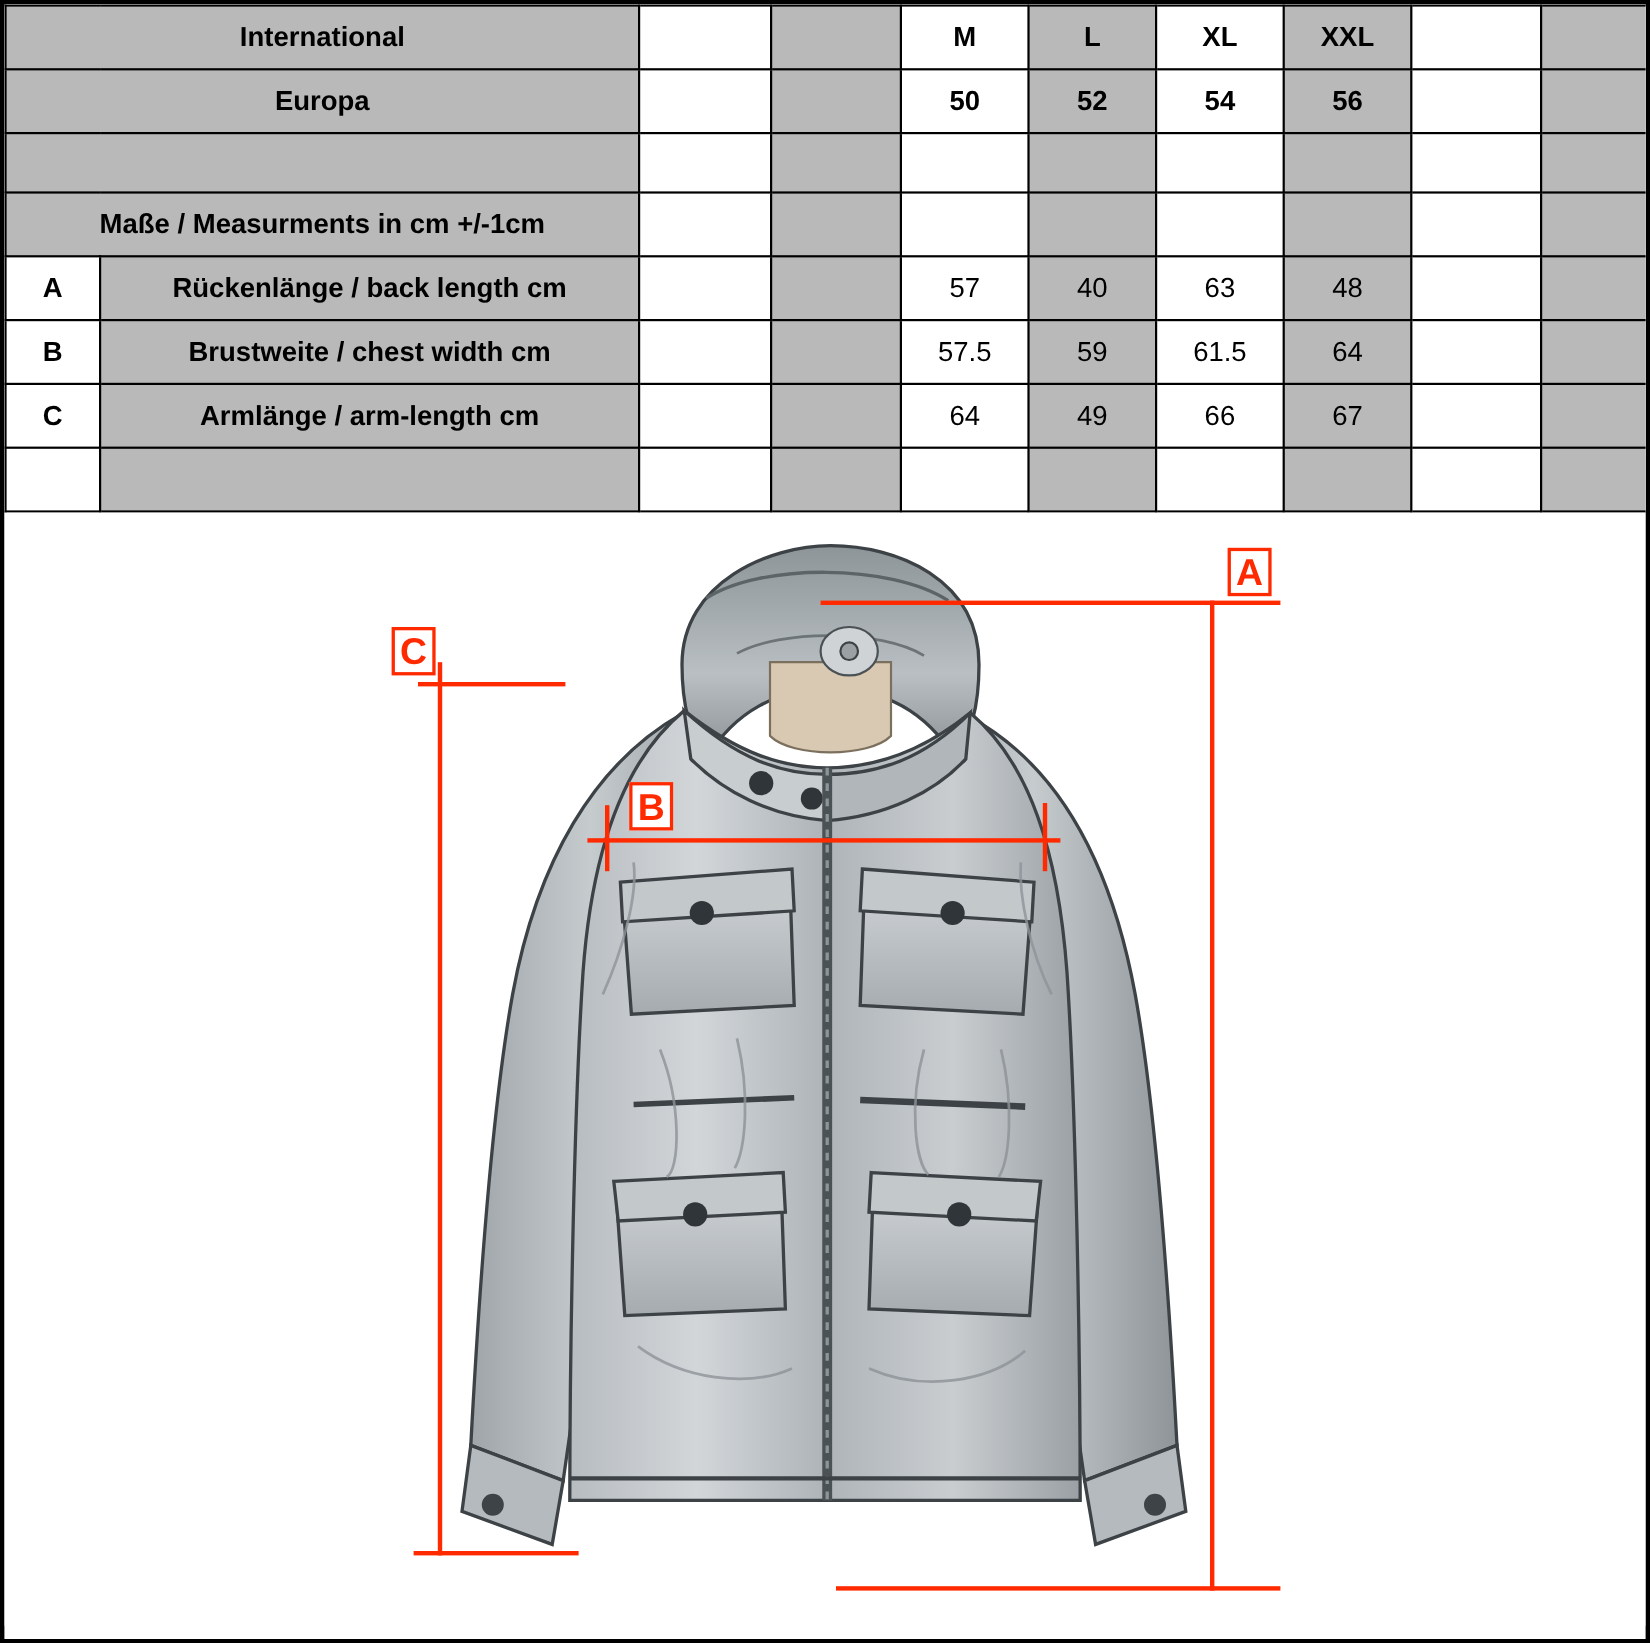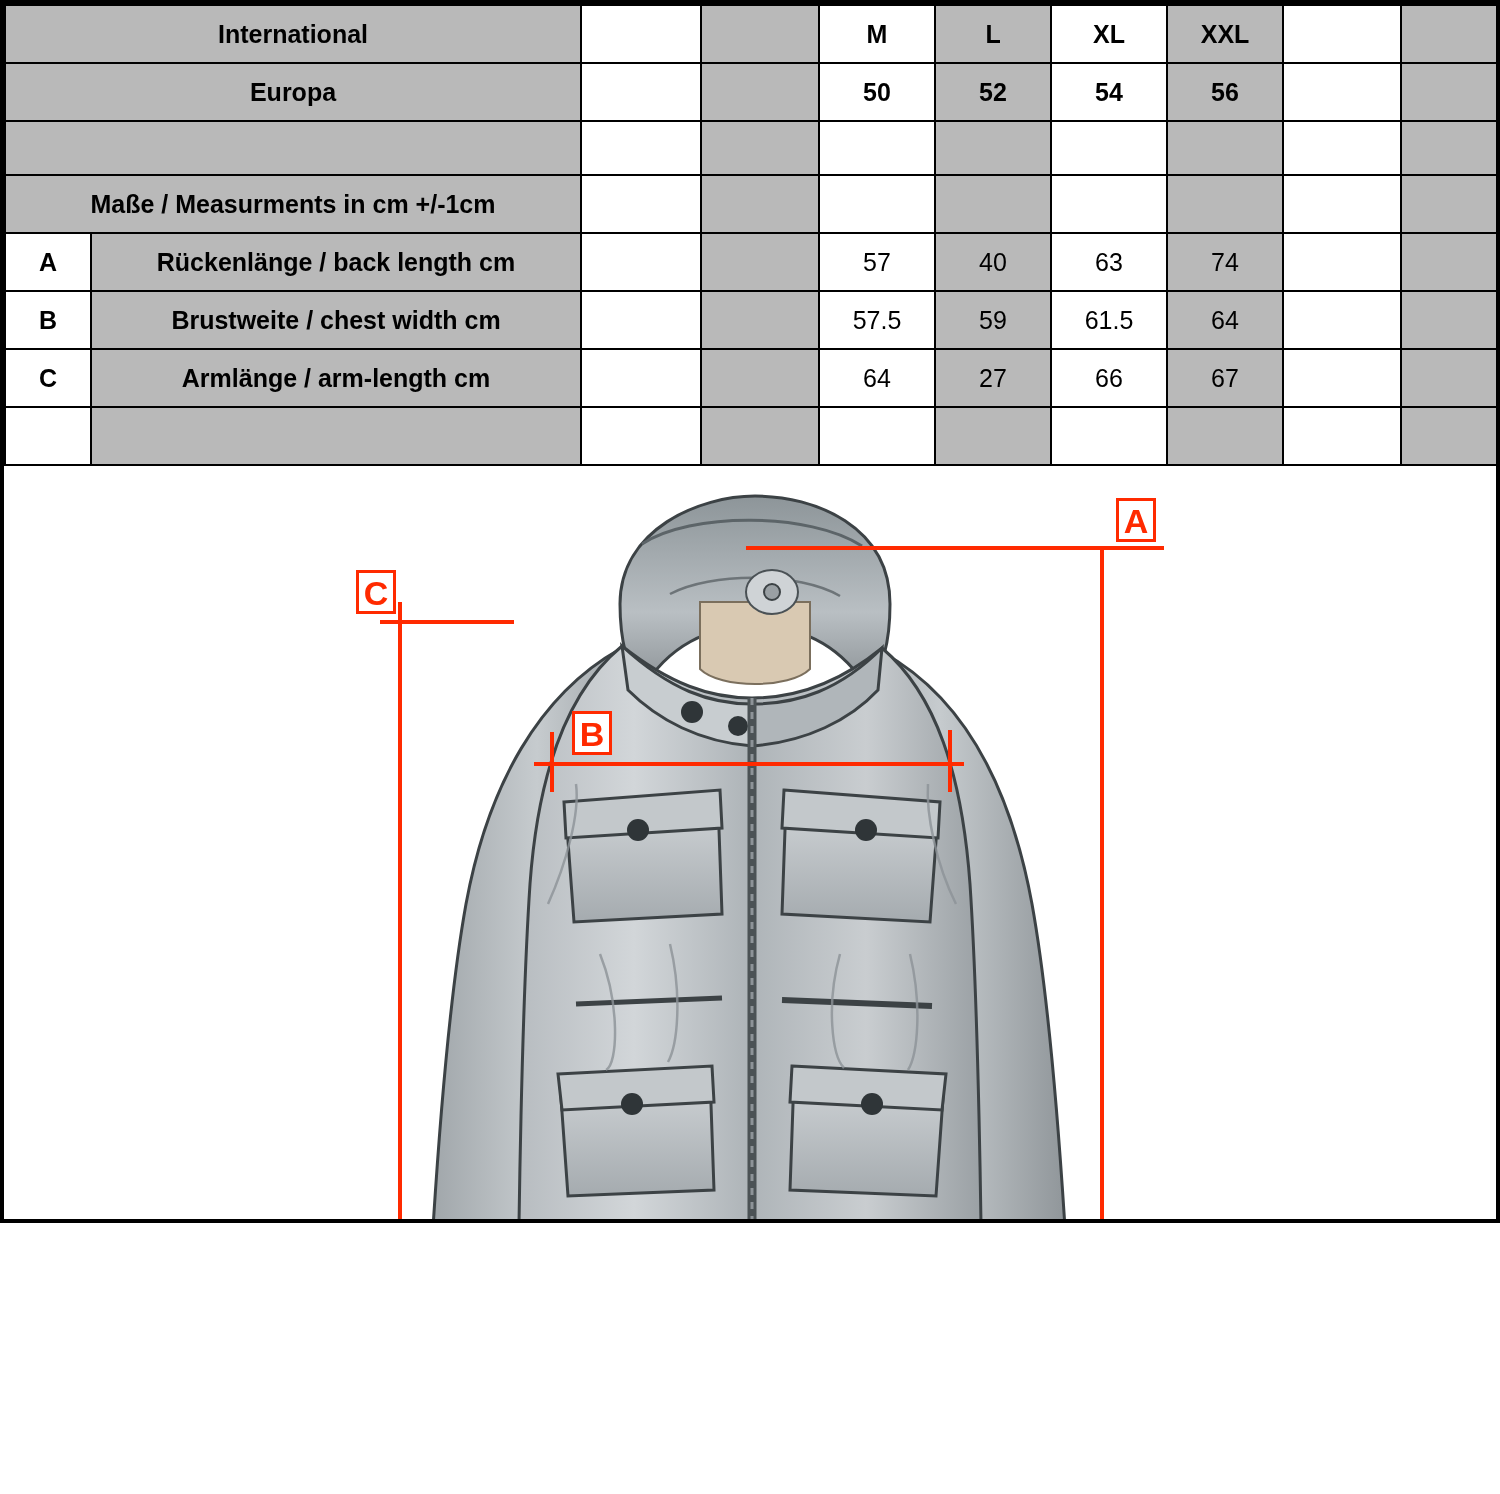"International" .page { height: 1223px -> 1494px }
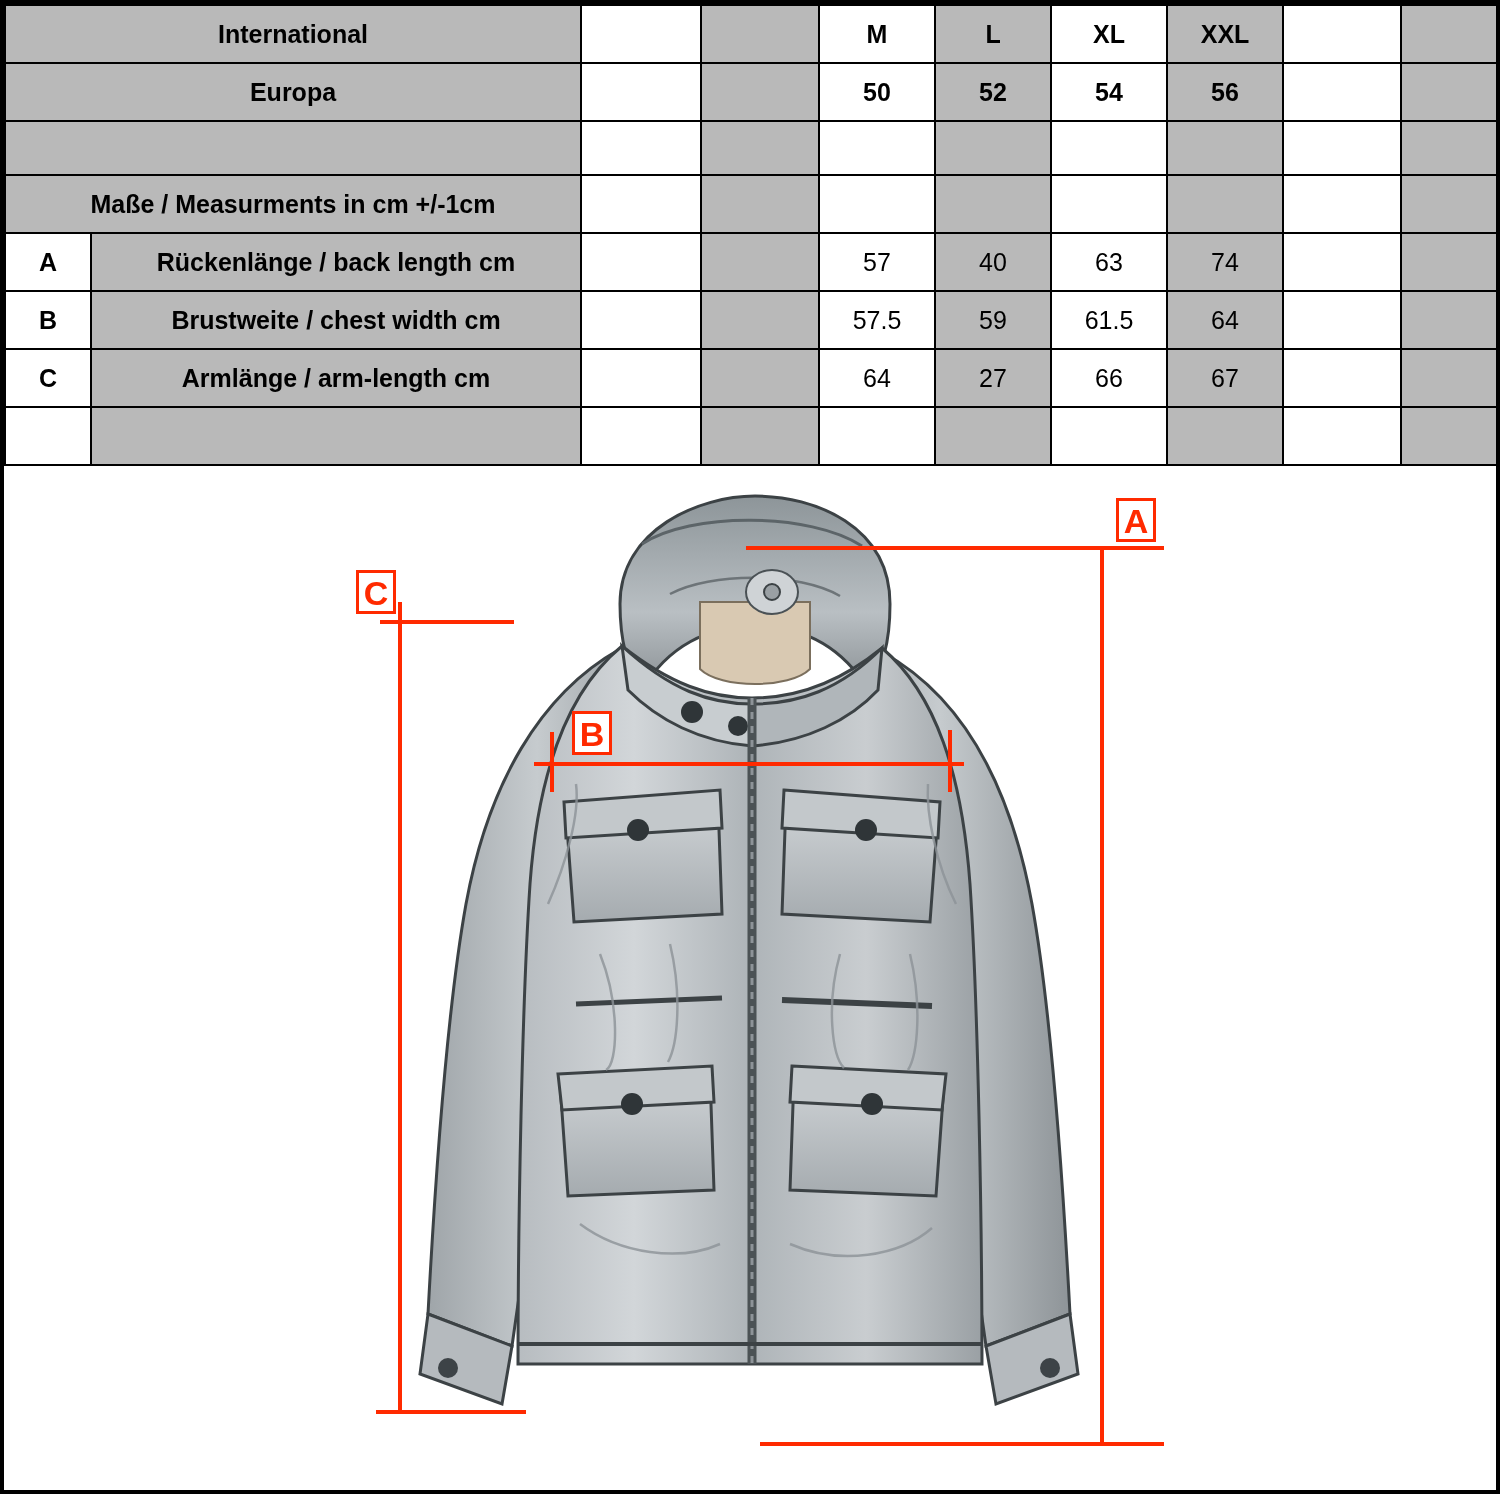"74" td.shade { text: 74 -> 48 }
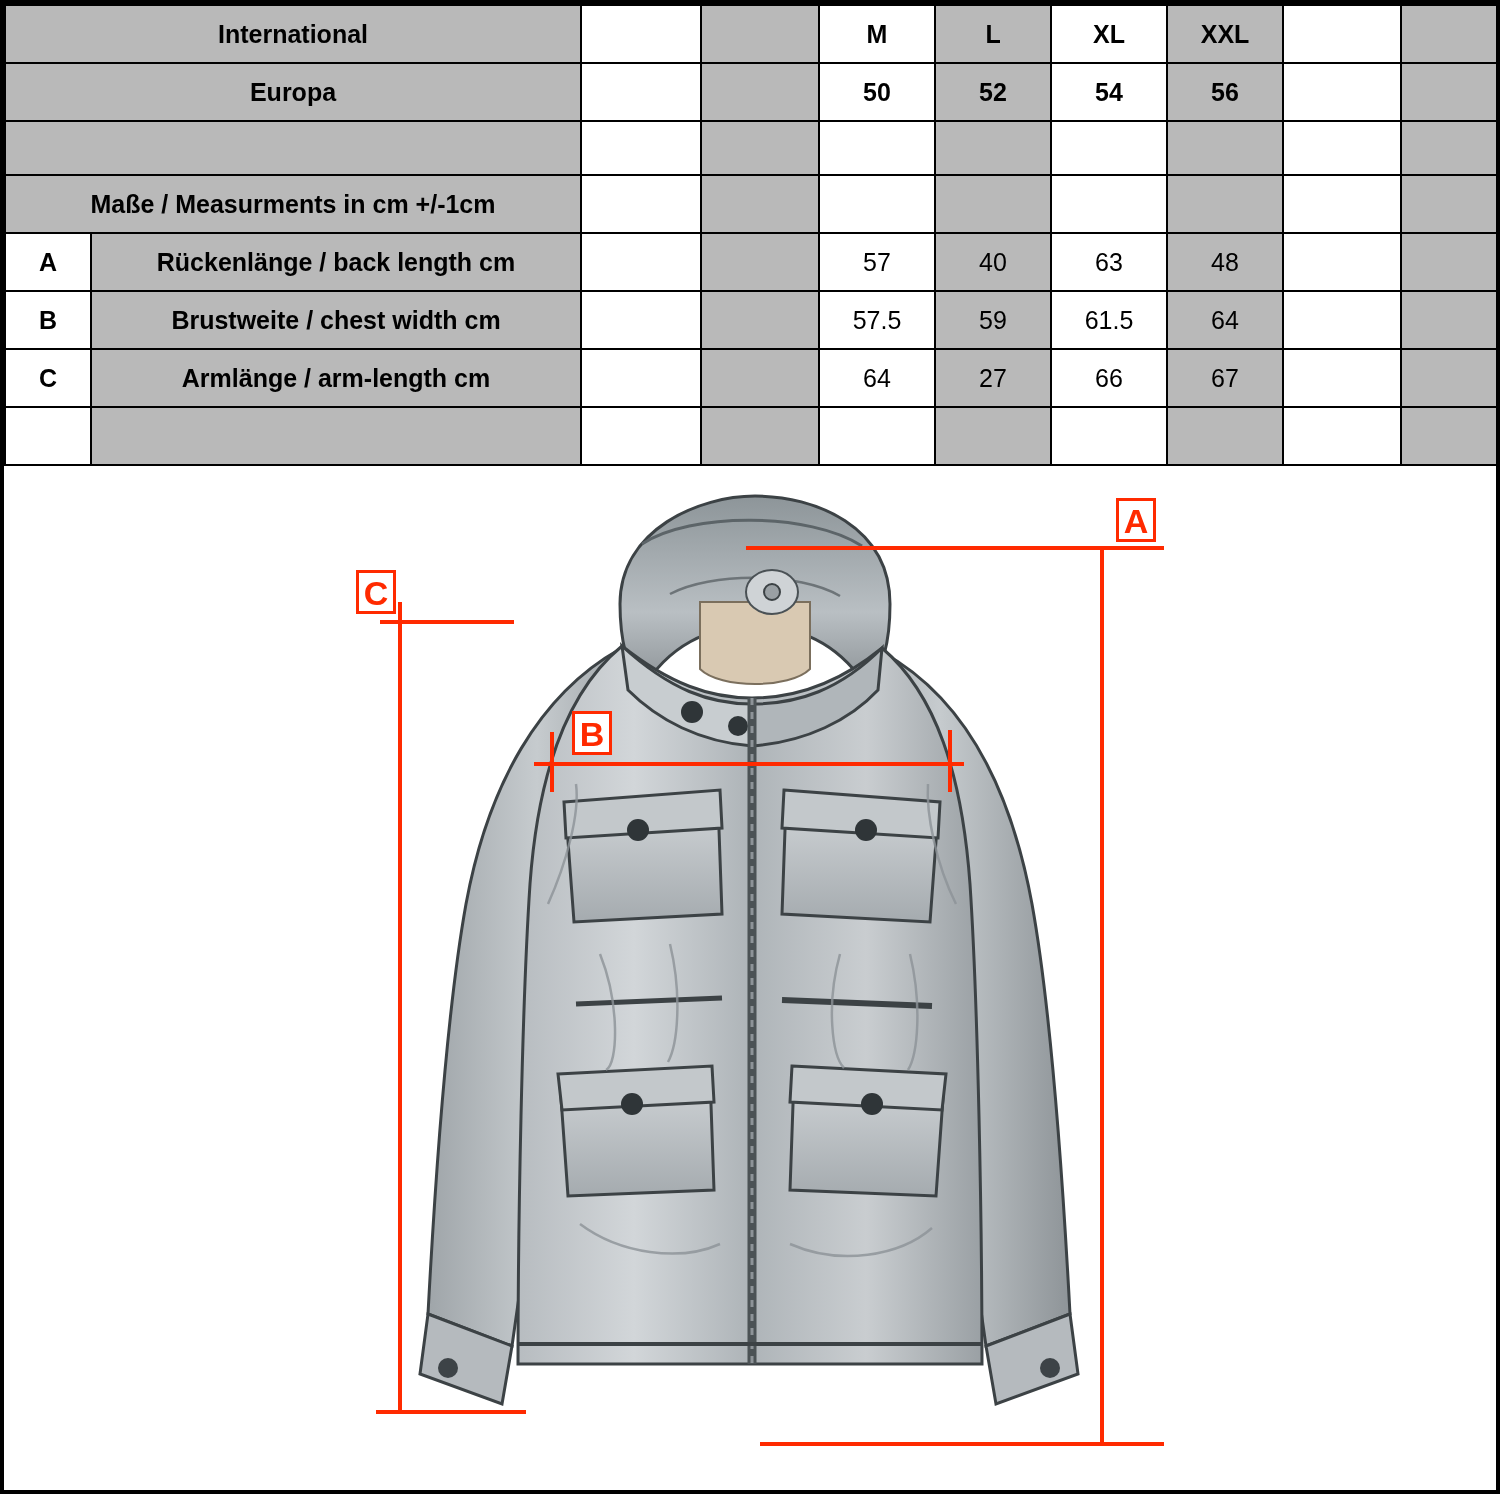"27" td.shade { text: 27 -> 49 }
